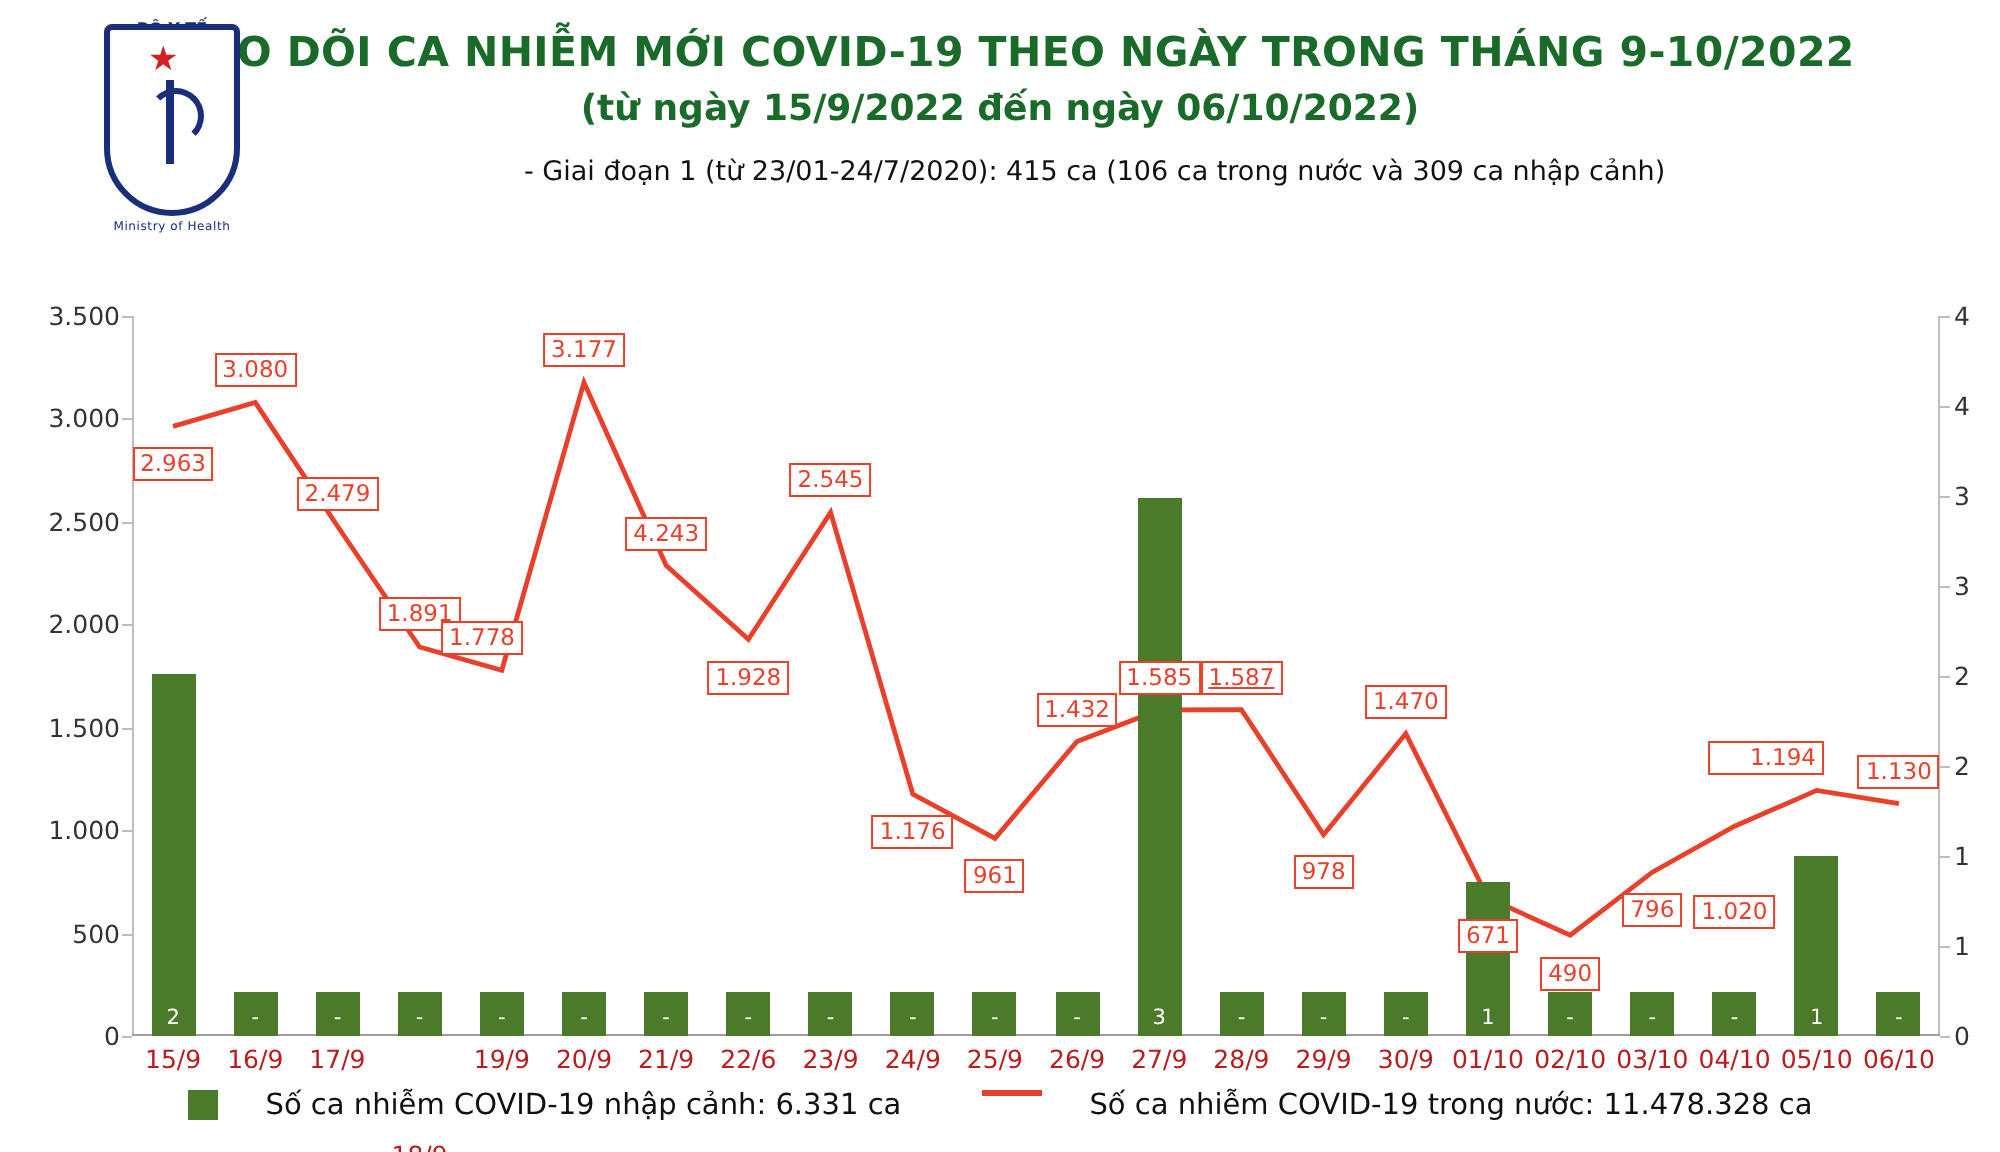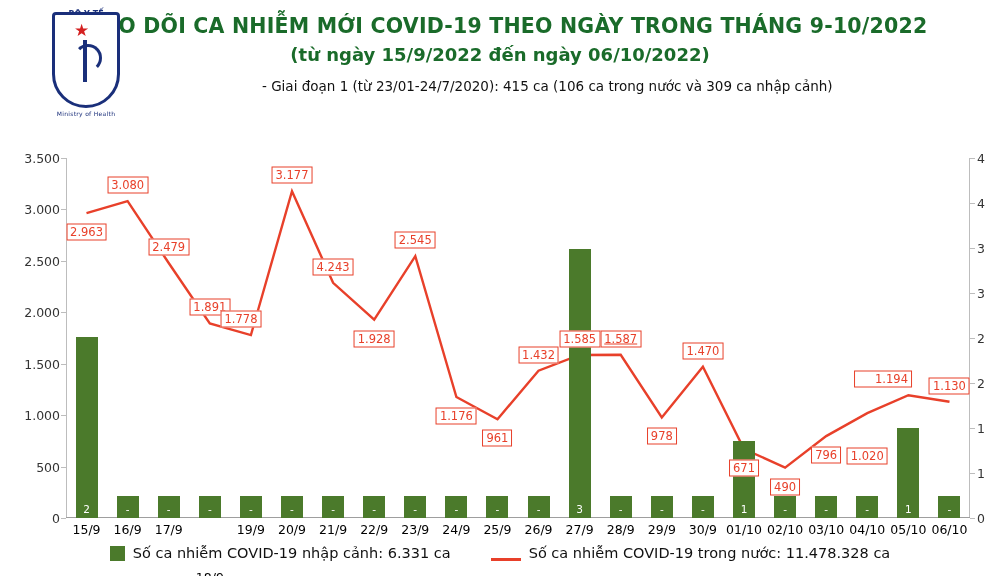"15/9" .xlabel { color: #000000 -> #b91c1c }
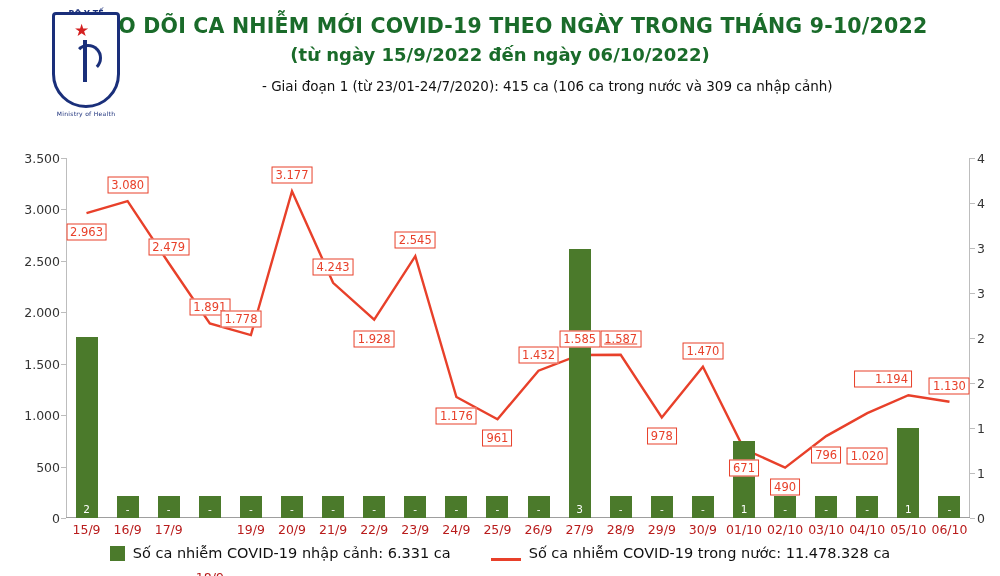"22/9" div.xlabel { text: 22/9 -> 22/6 }
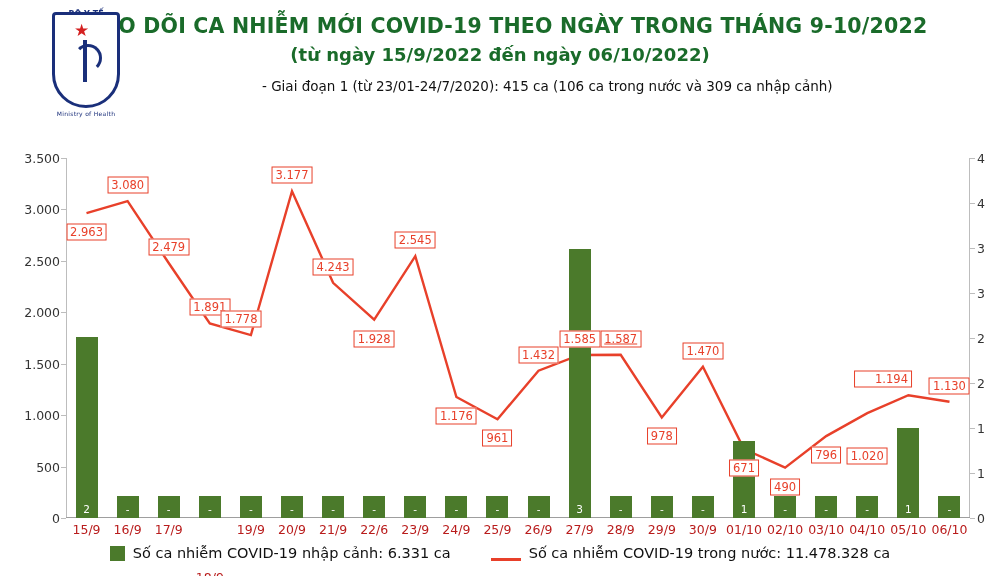"Số ca nhiễm COVID-19 nhập" .legend-item { align-items: flex-end -> flex-start; gap: 8px -> 24px }
